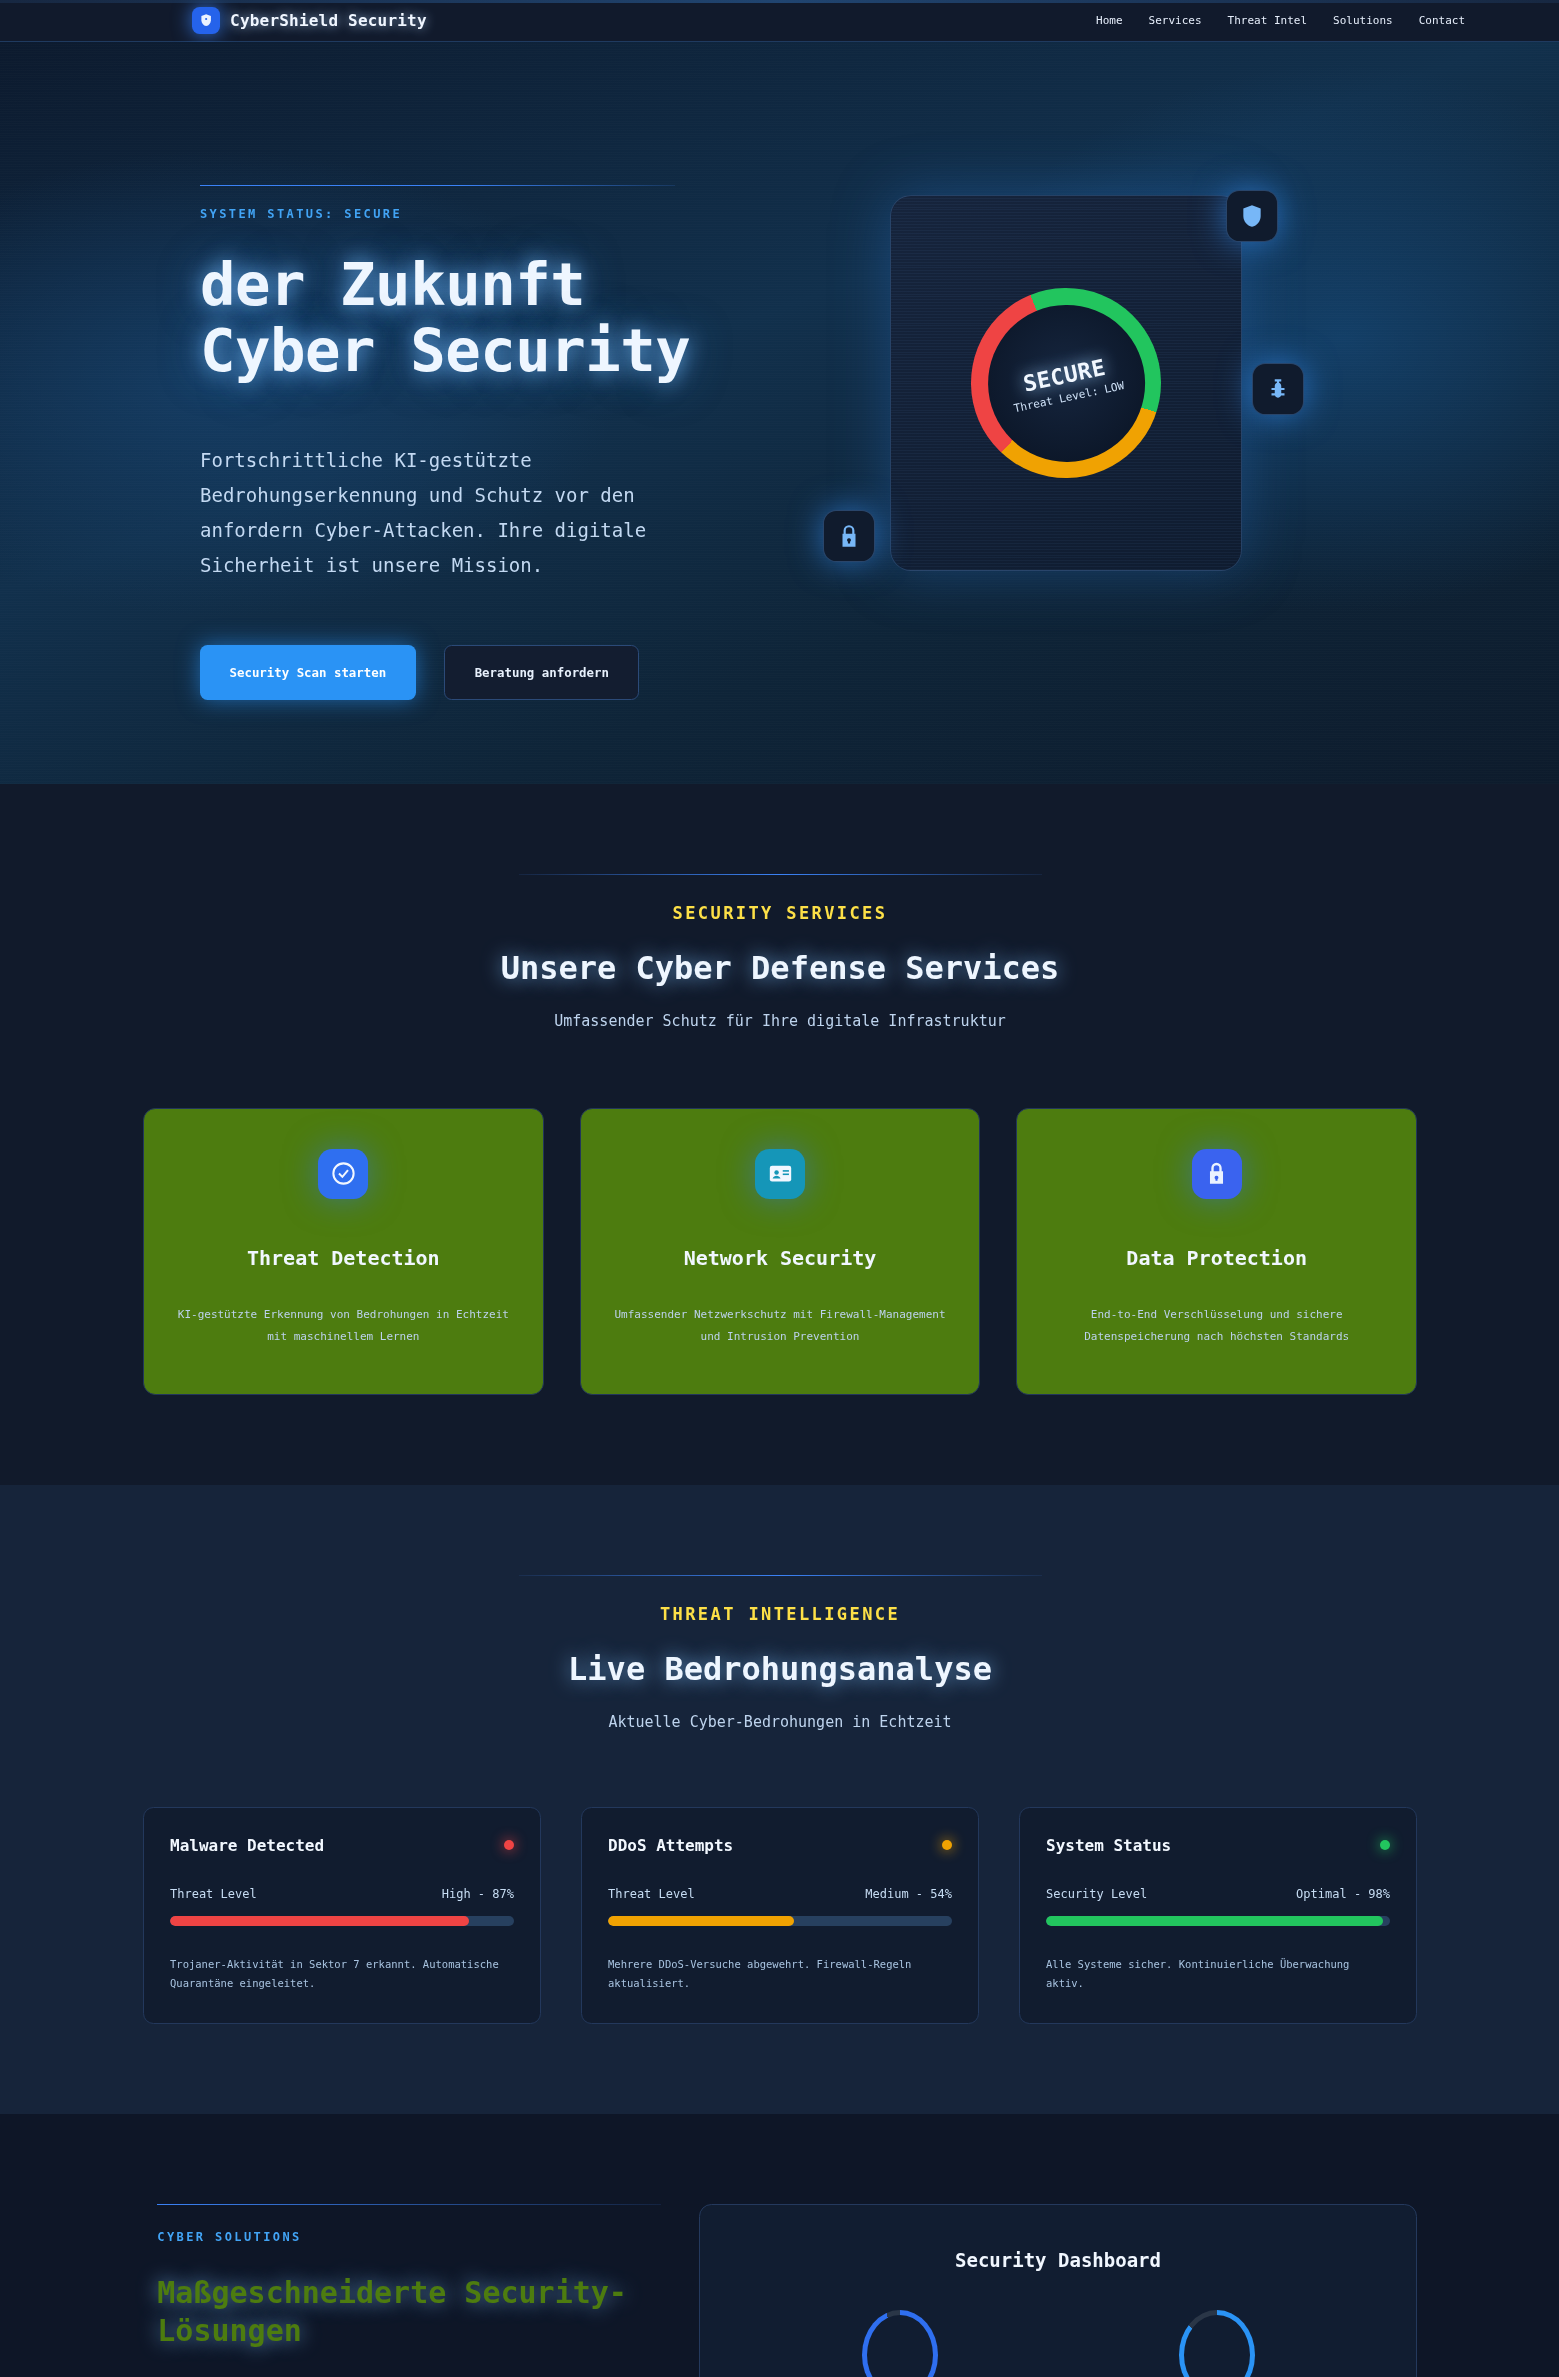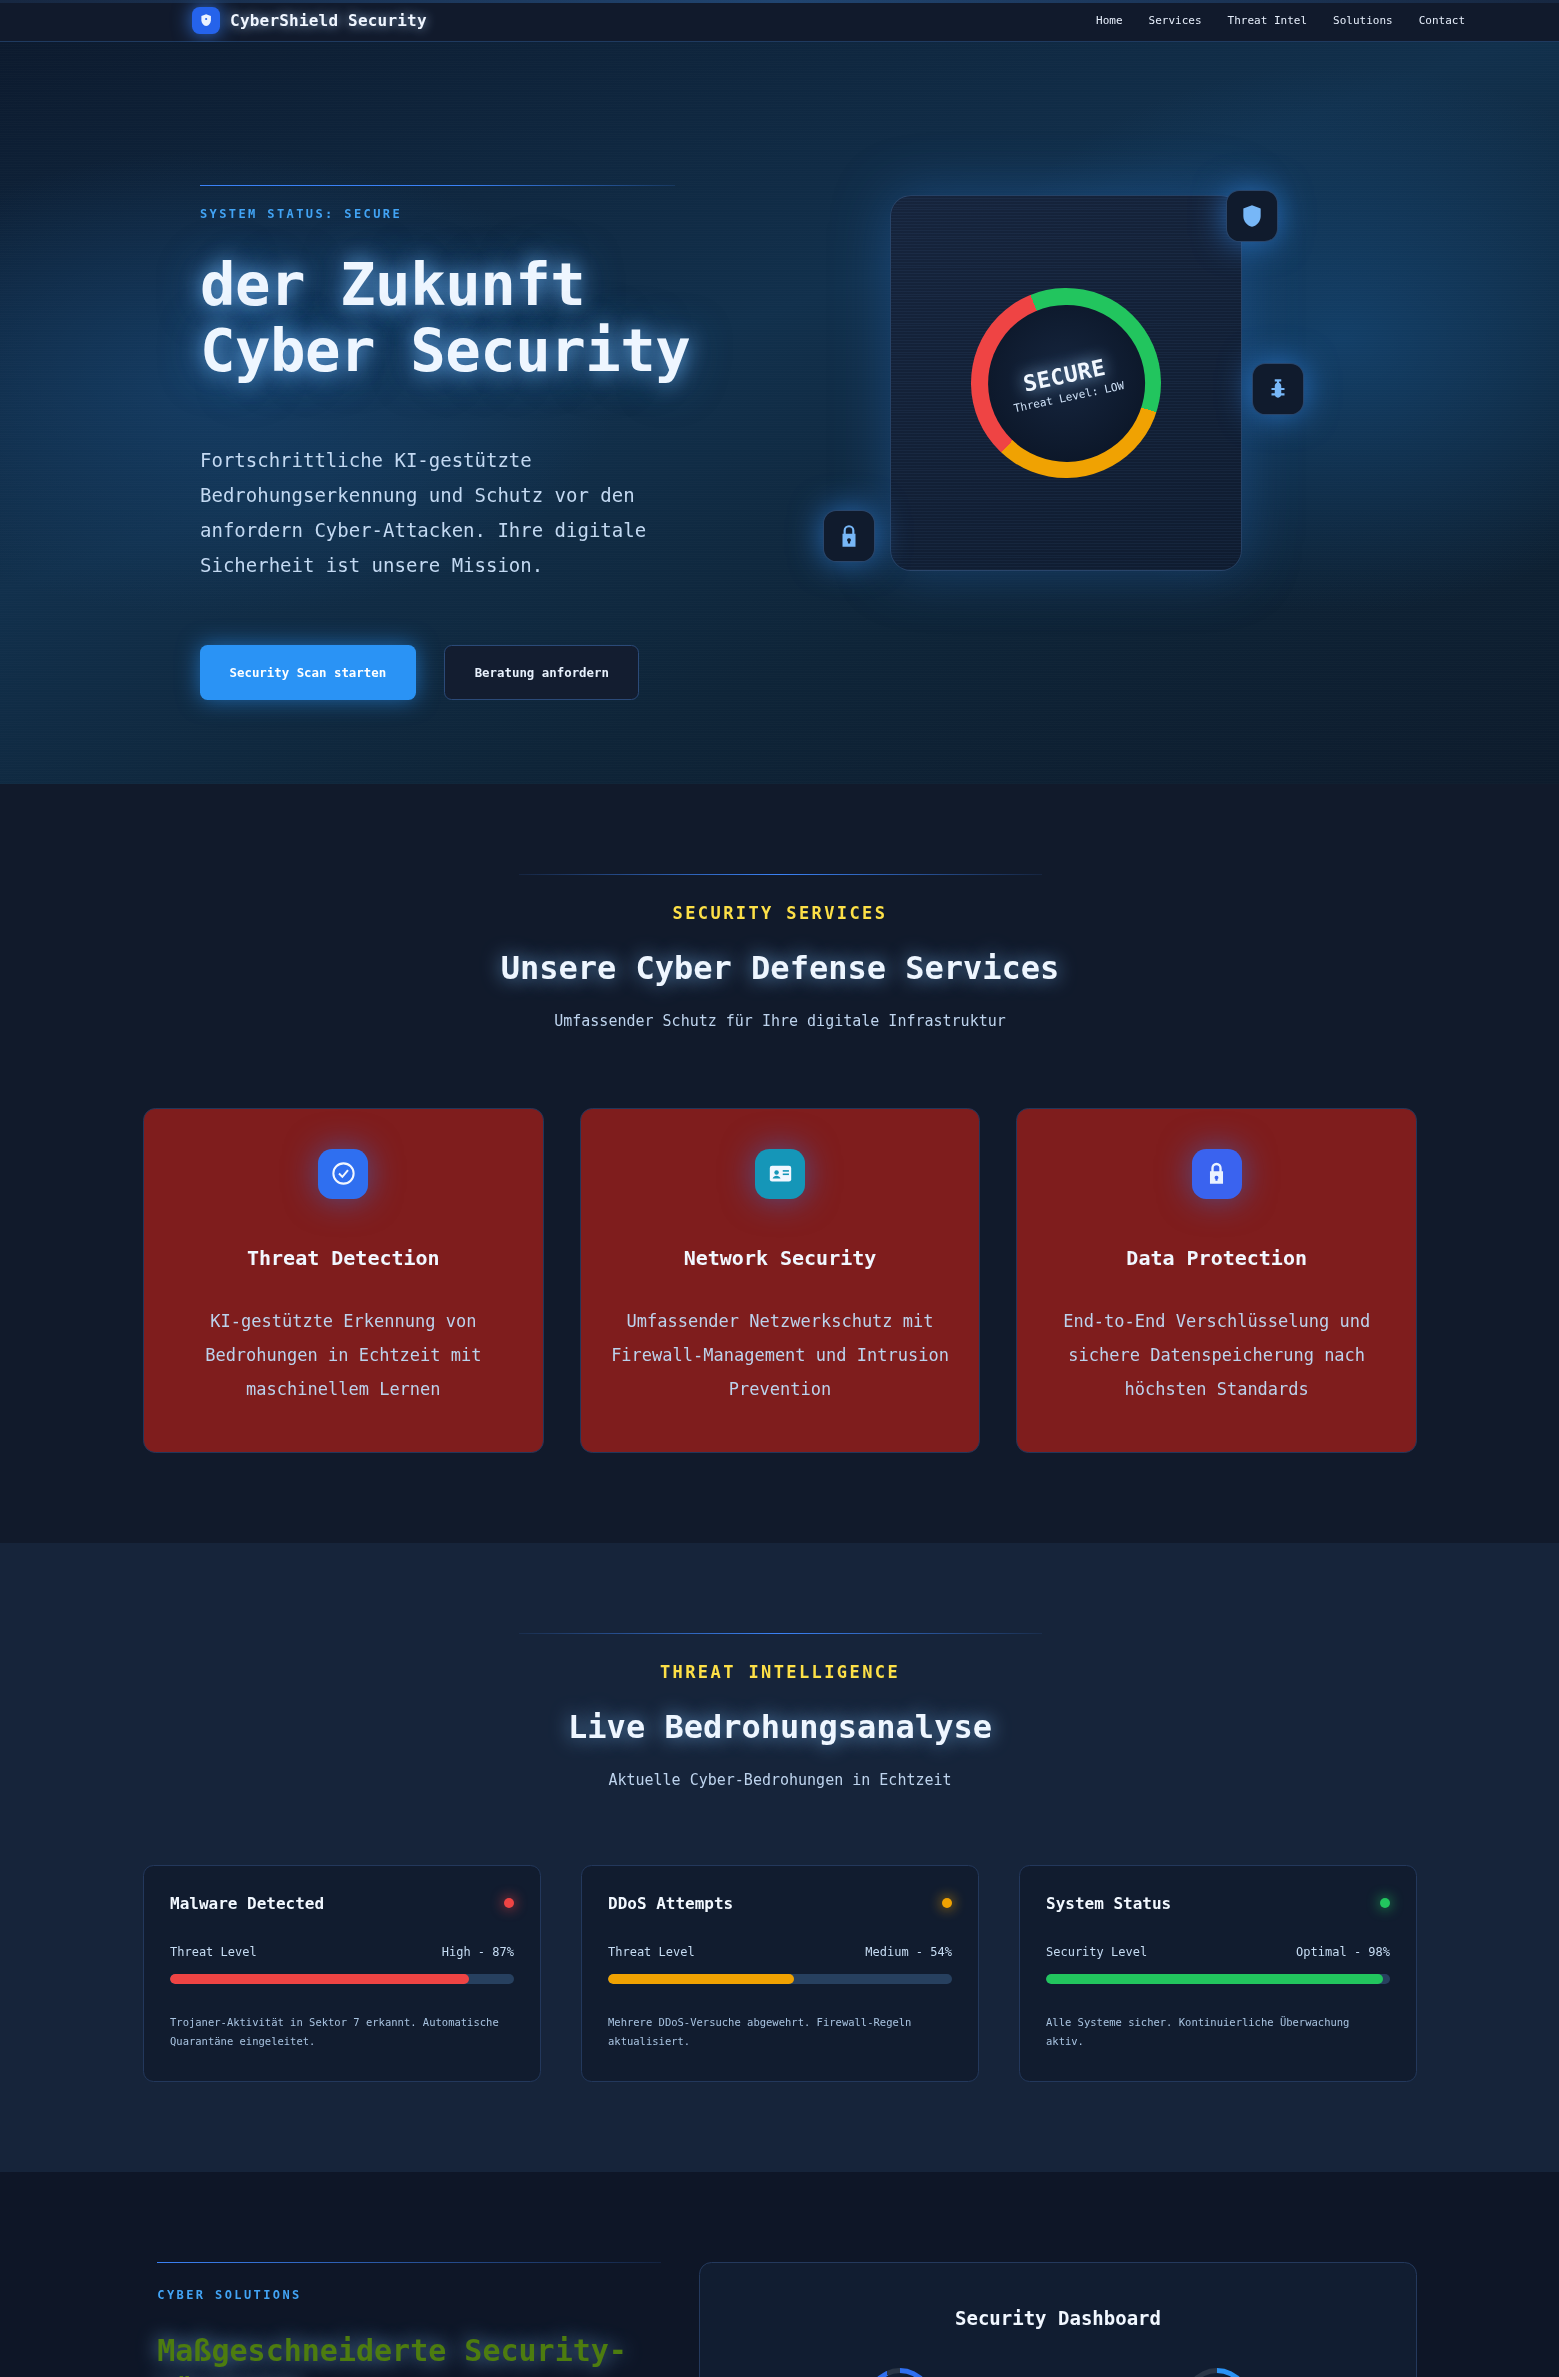"Threat Detection" .card { background: #7f1d1d -> #4d7c0f }
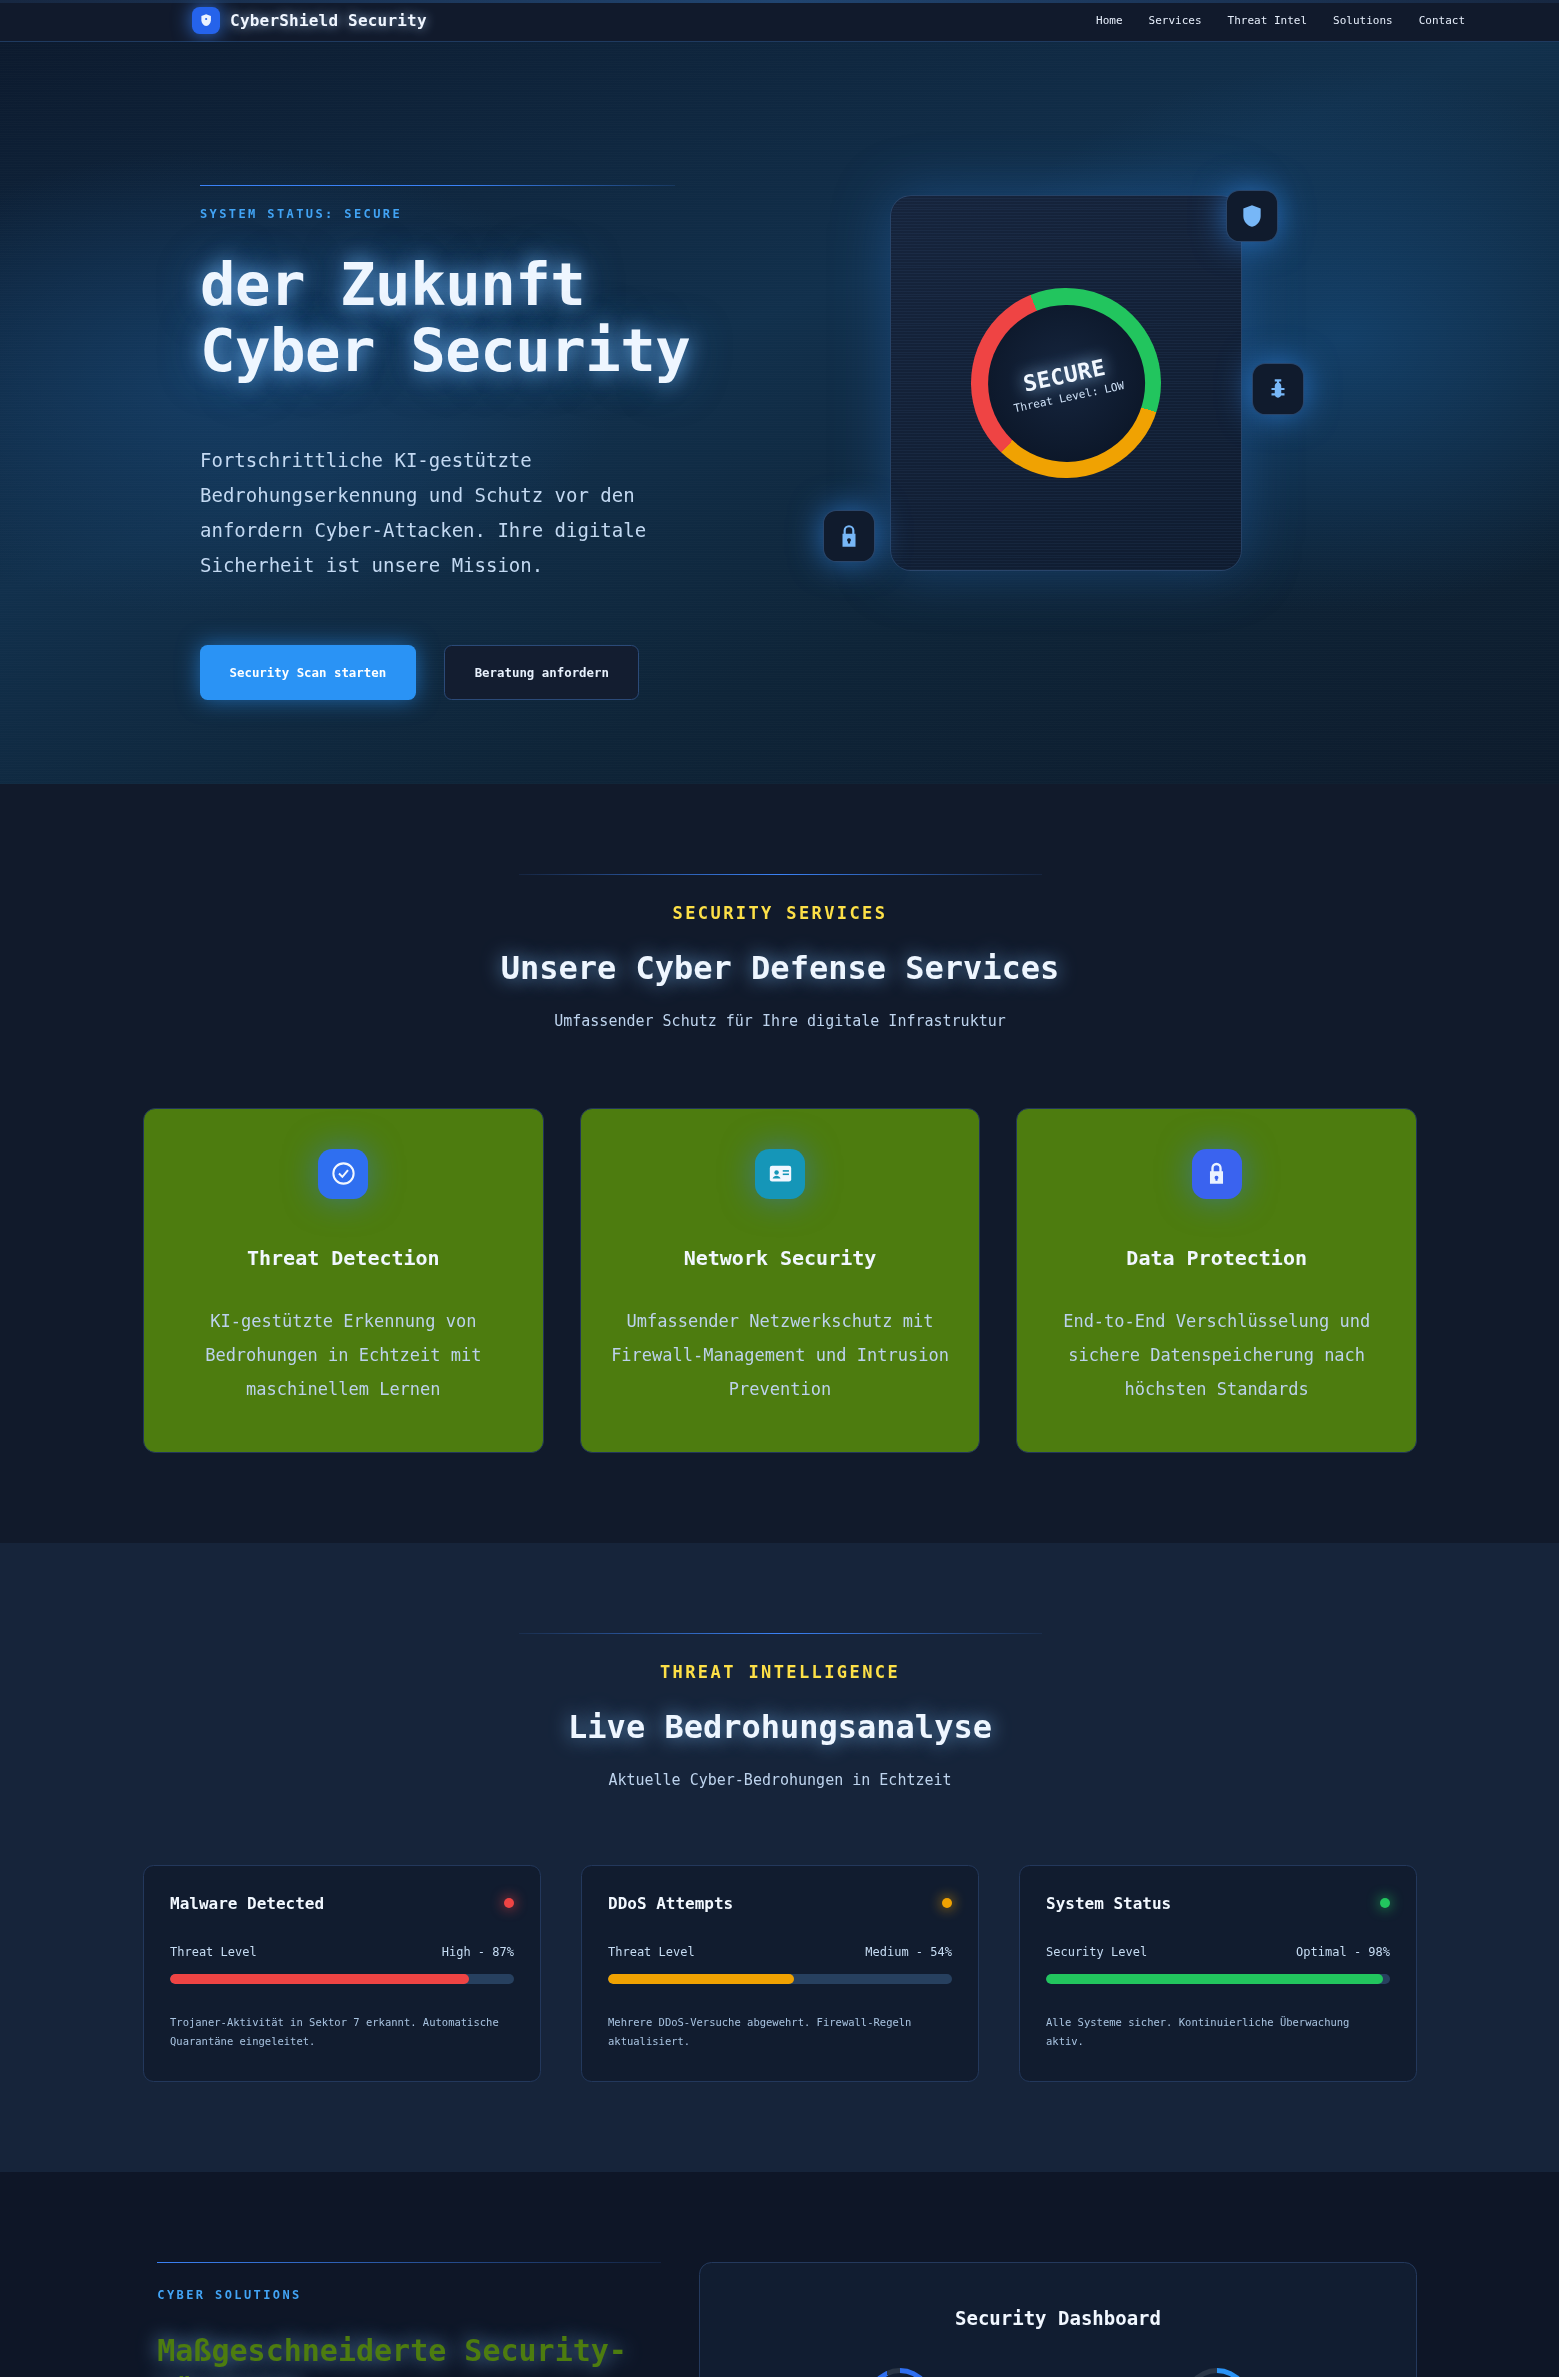"KI-gestützte Erkennung von Bedrohungen" .card-desc { font-size: 17px -> 11px }
